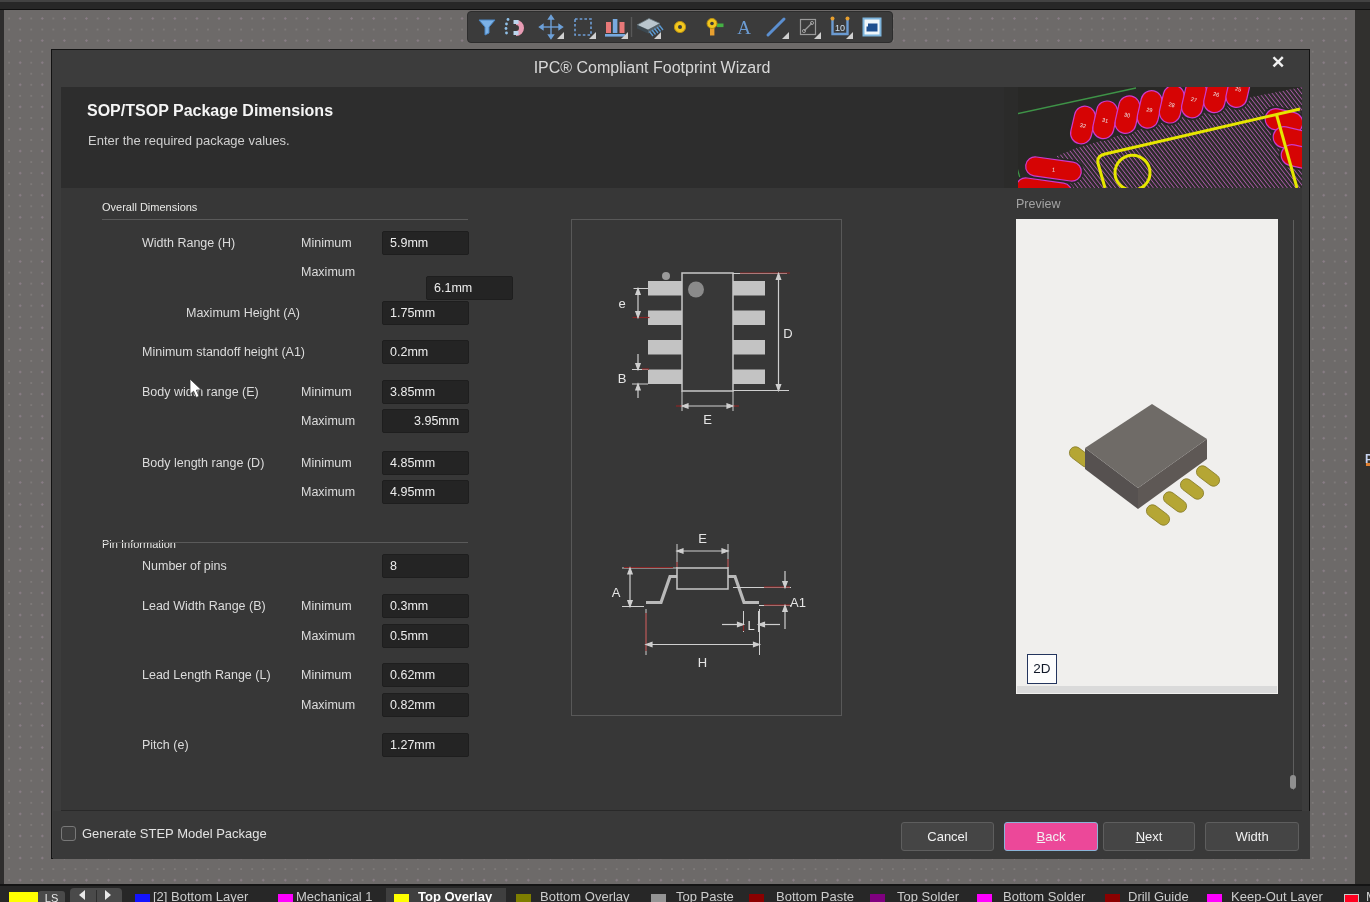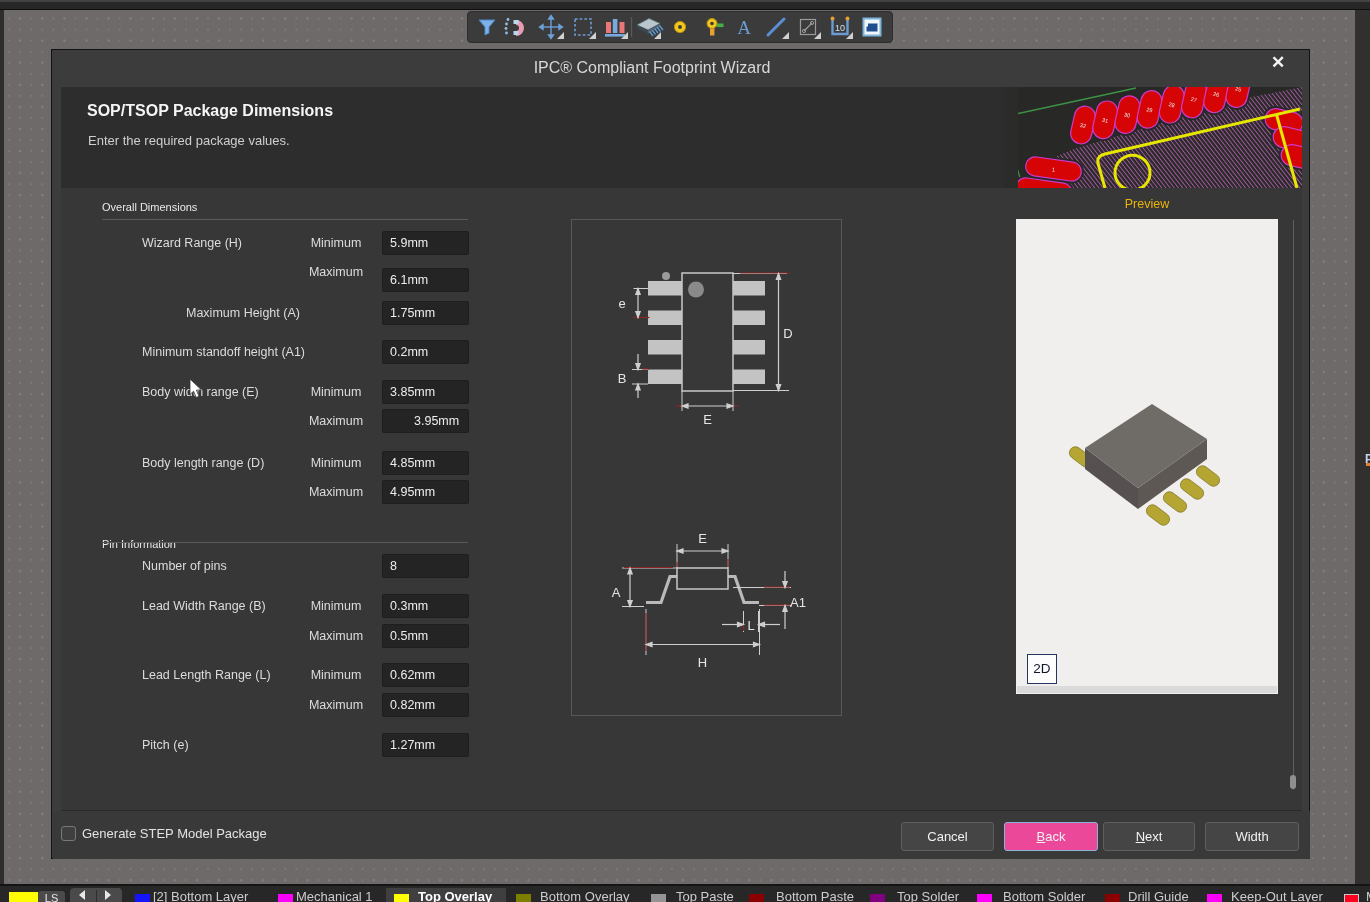"Preview" #pvlabel { color: #eab308 -> #a3a3a3; text-align: center -> none }
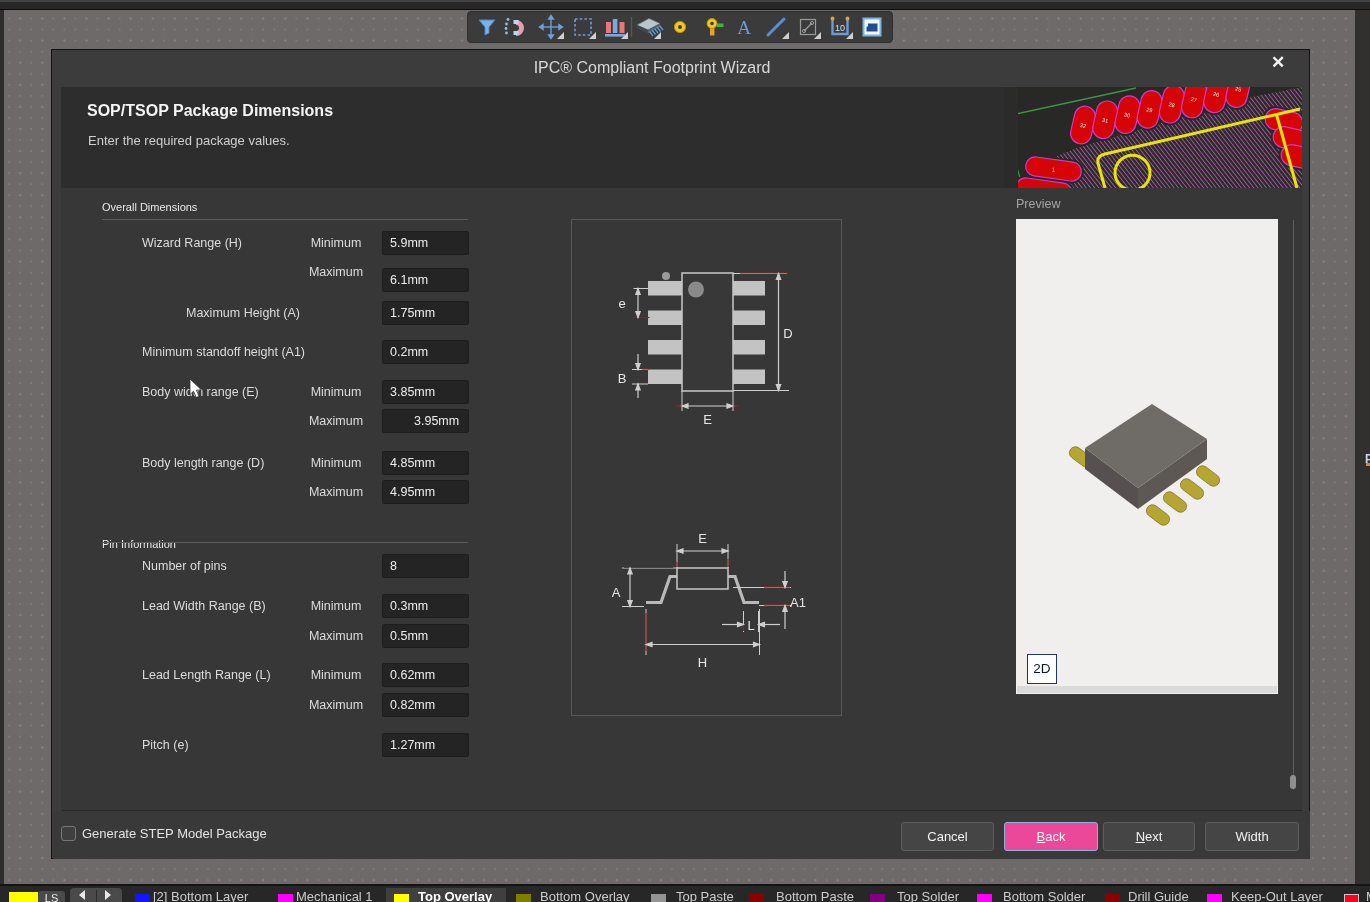"Wizard Range (H)" div.lbl { text: Wizard -> Width }
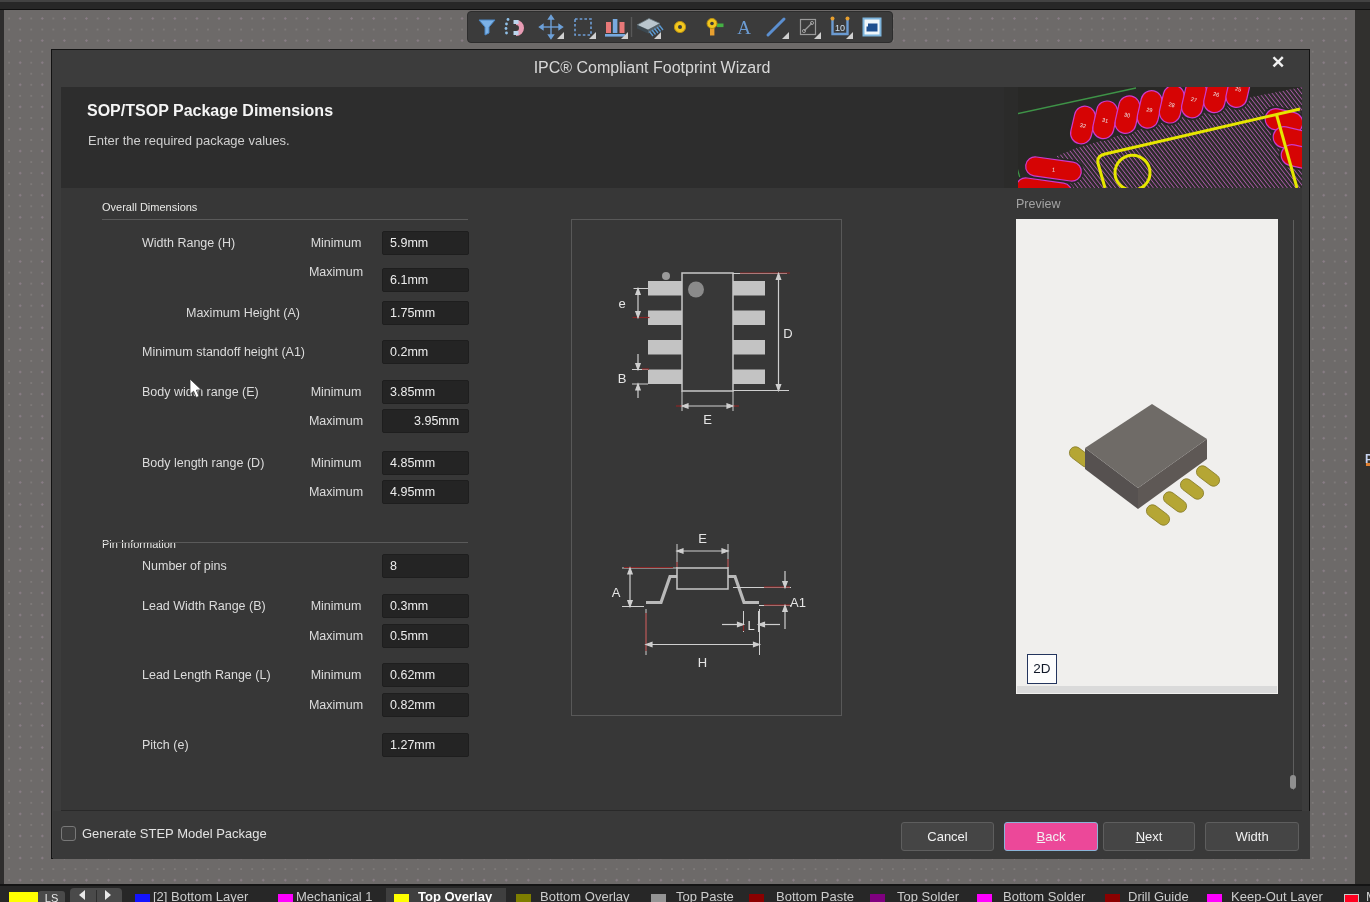"Minimum" .mm { text-align: center -> left }
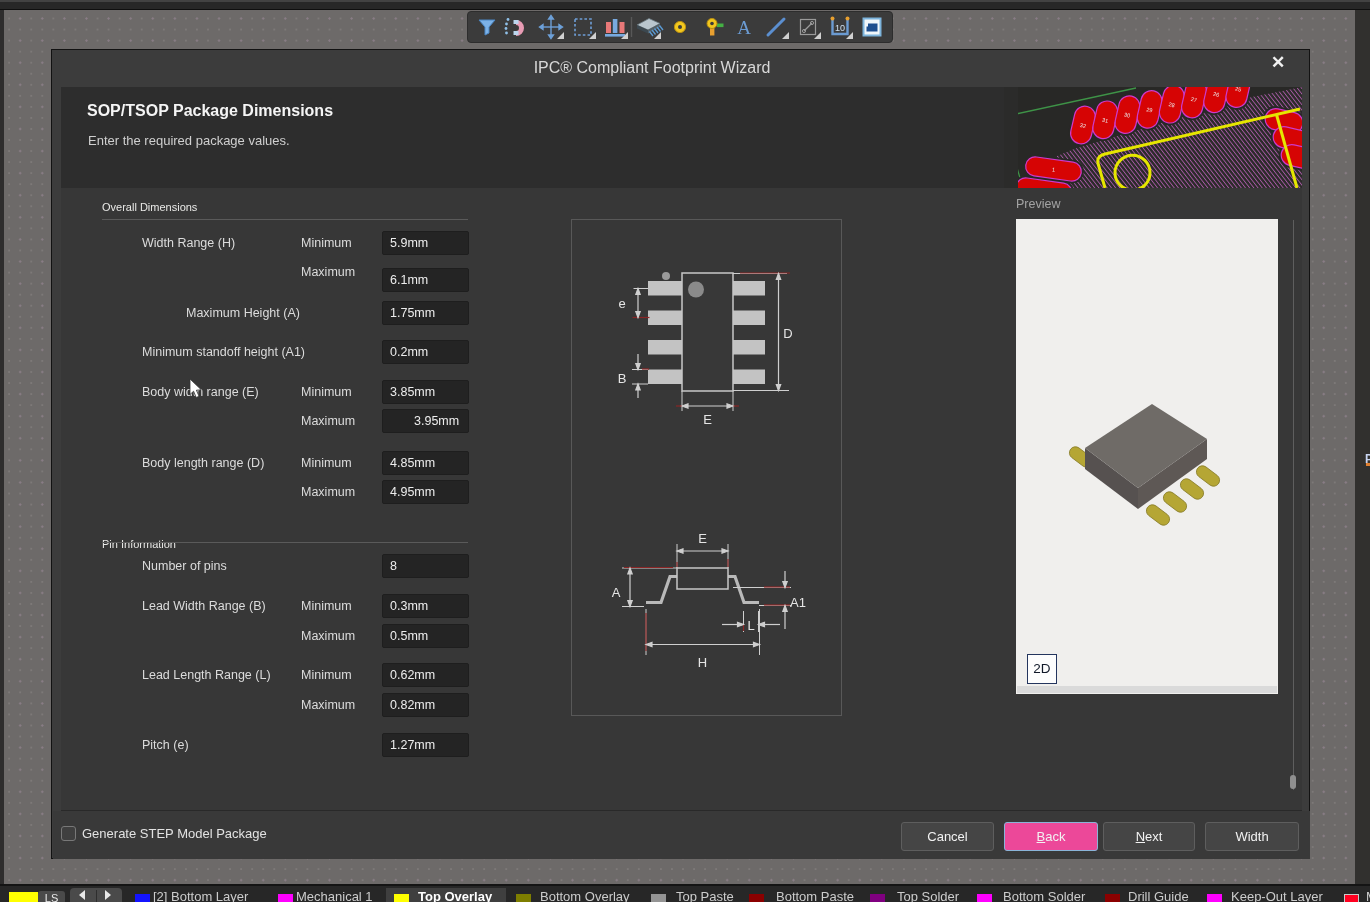"6.1mm" div.inp { margin-left: none -> 44px; top: 80px -> 88px }
